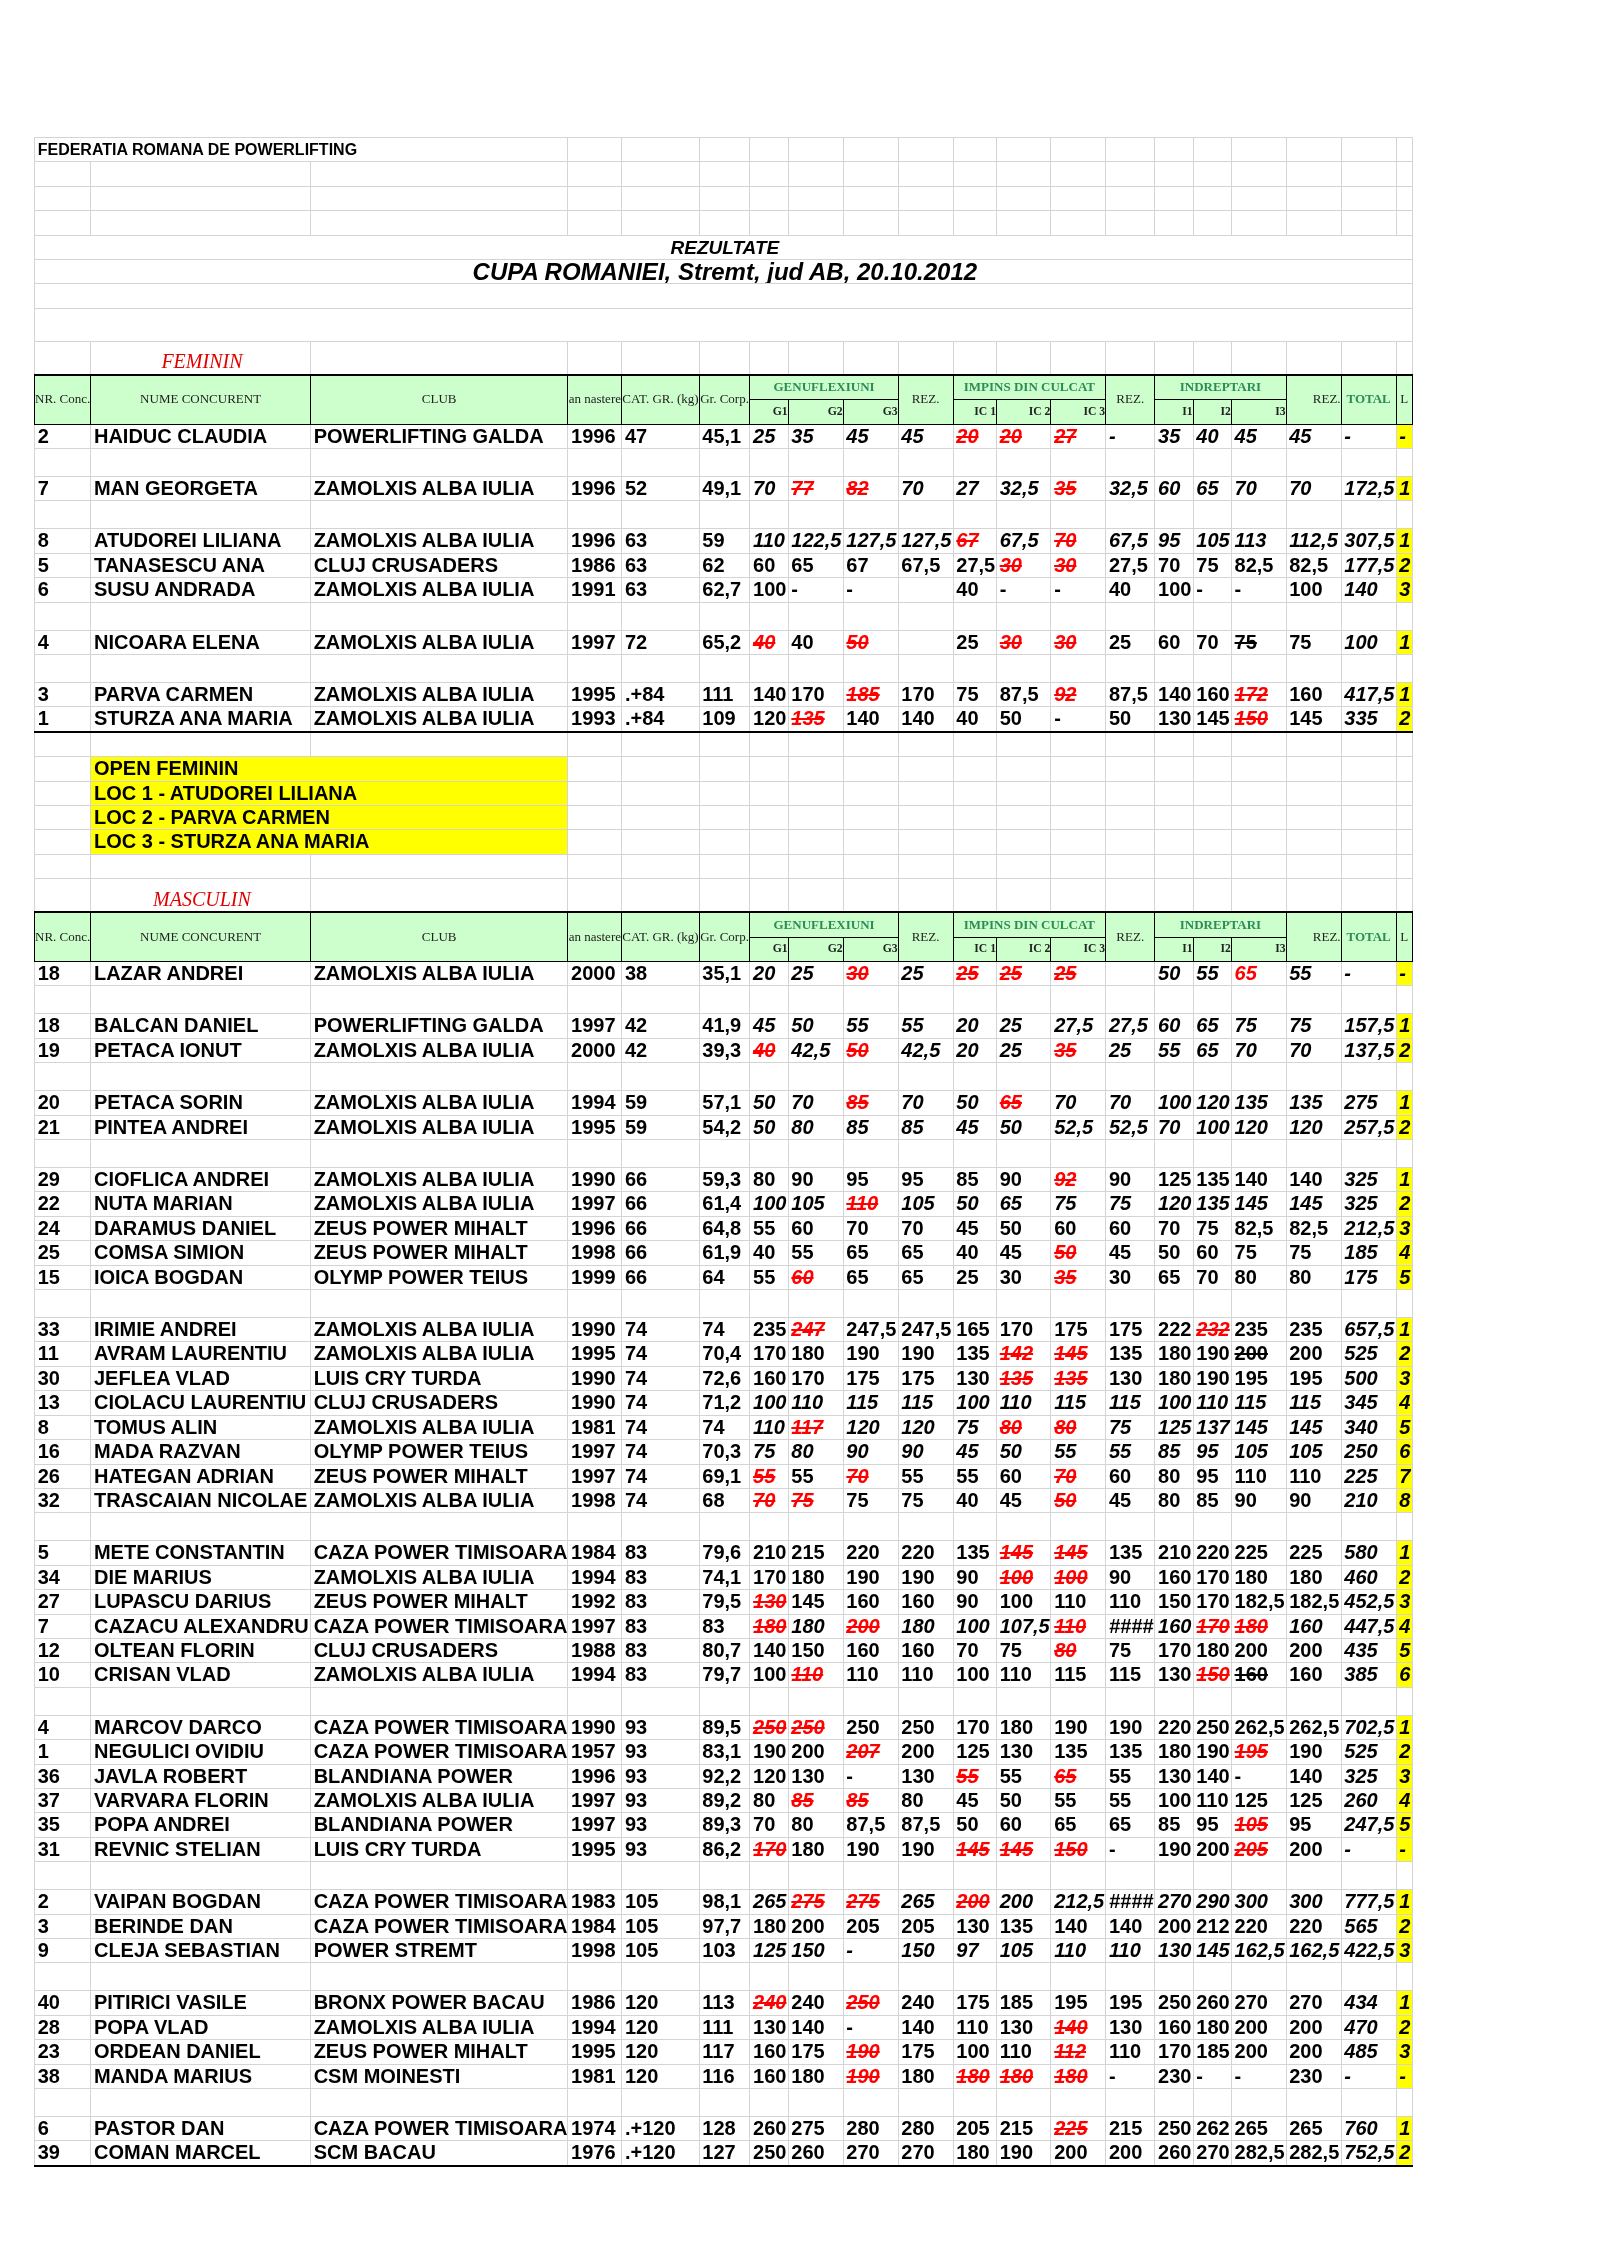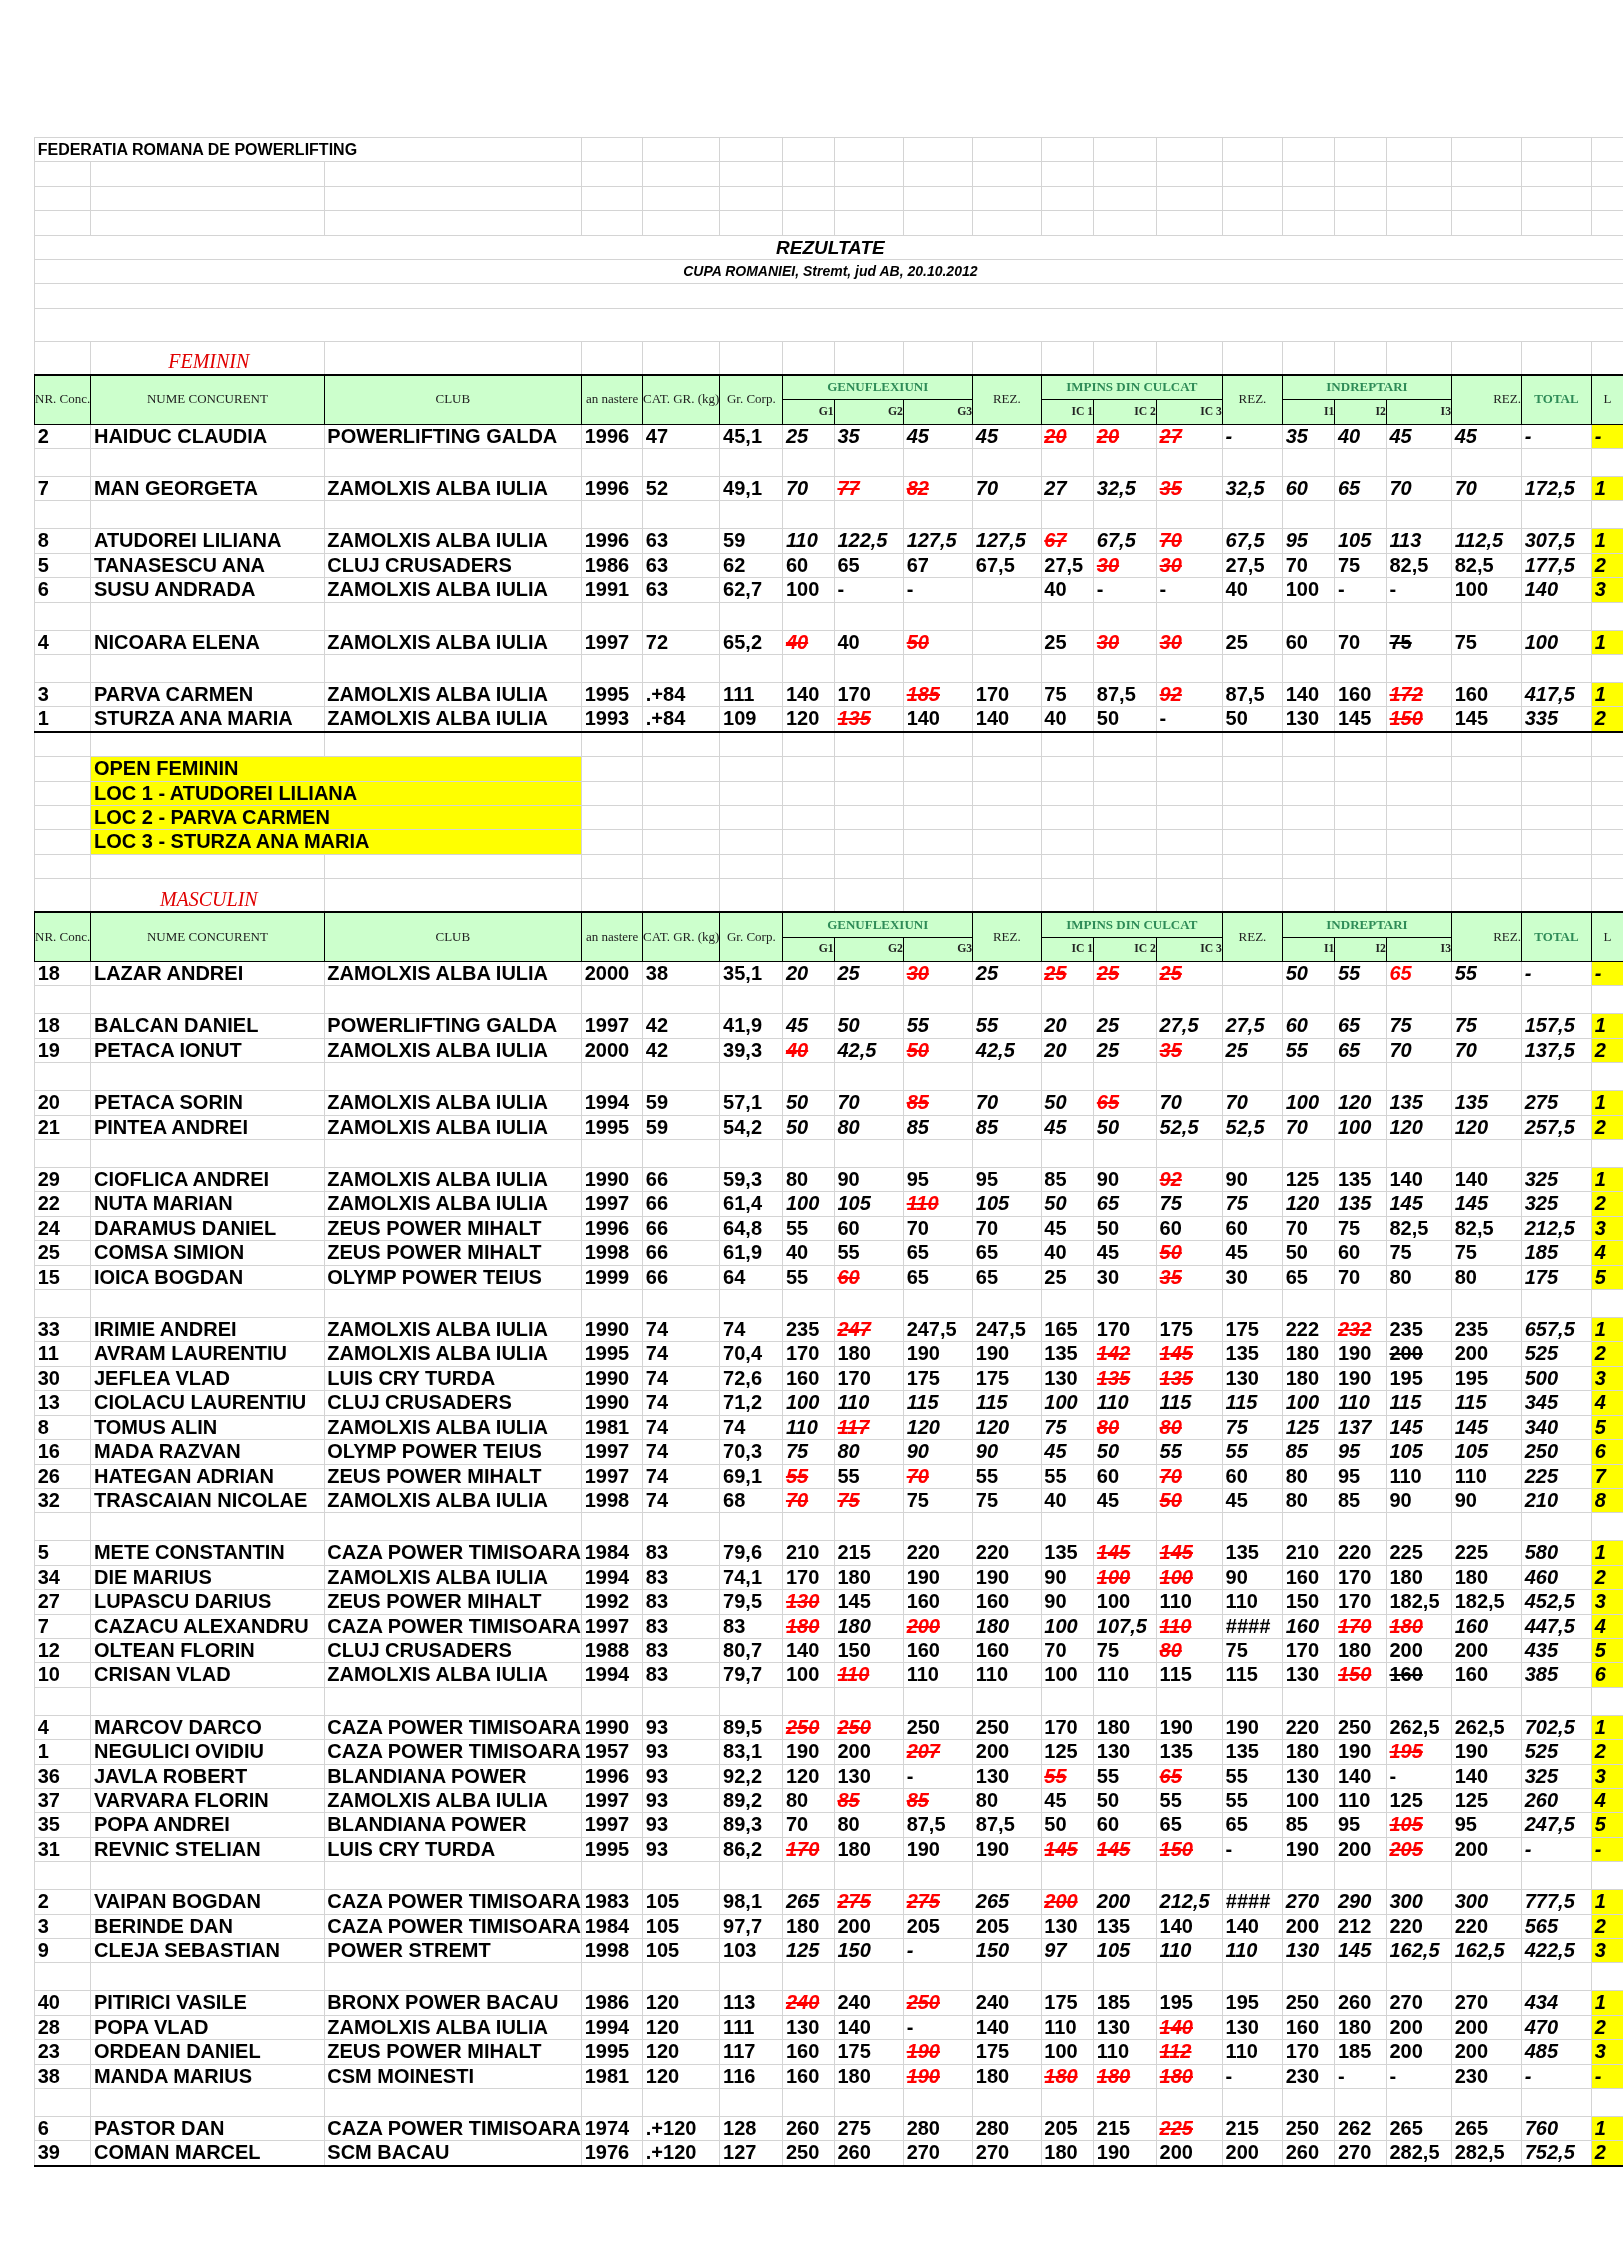"FEDERATIA ROMANA DE POWERLIFTING" #sheet { width: 1590px -> 1379px }
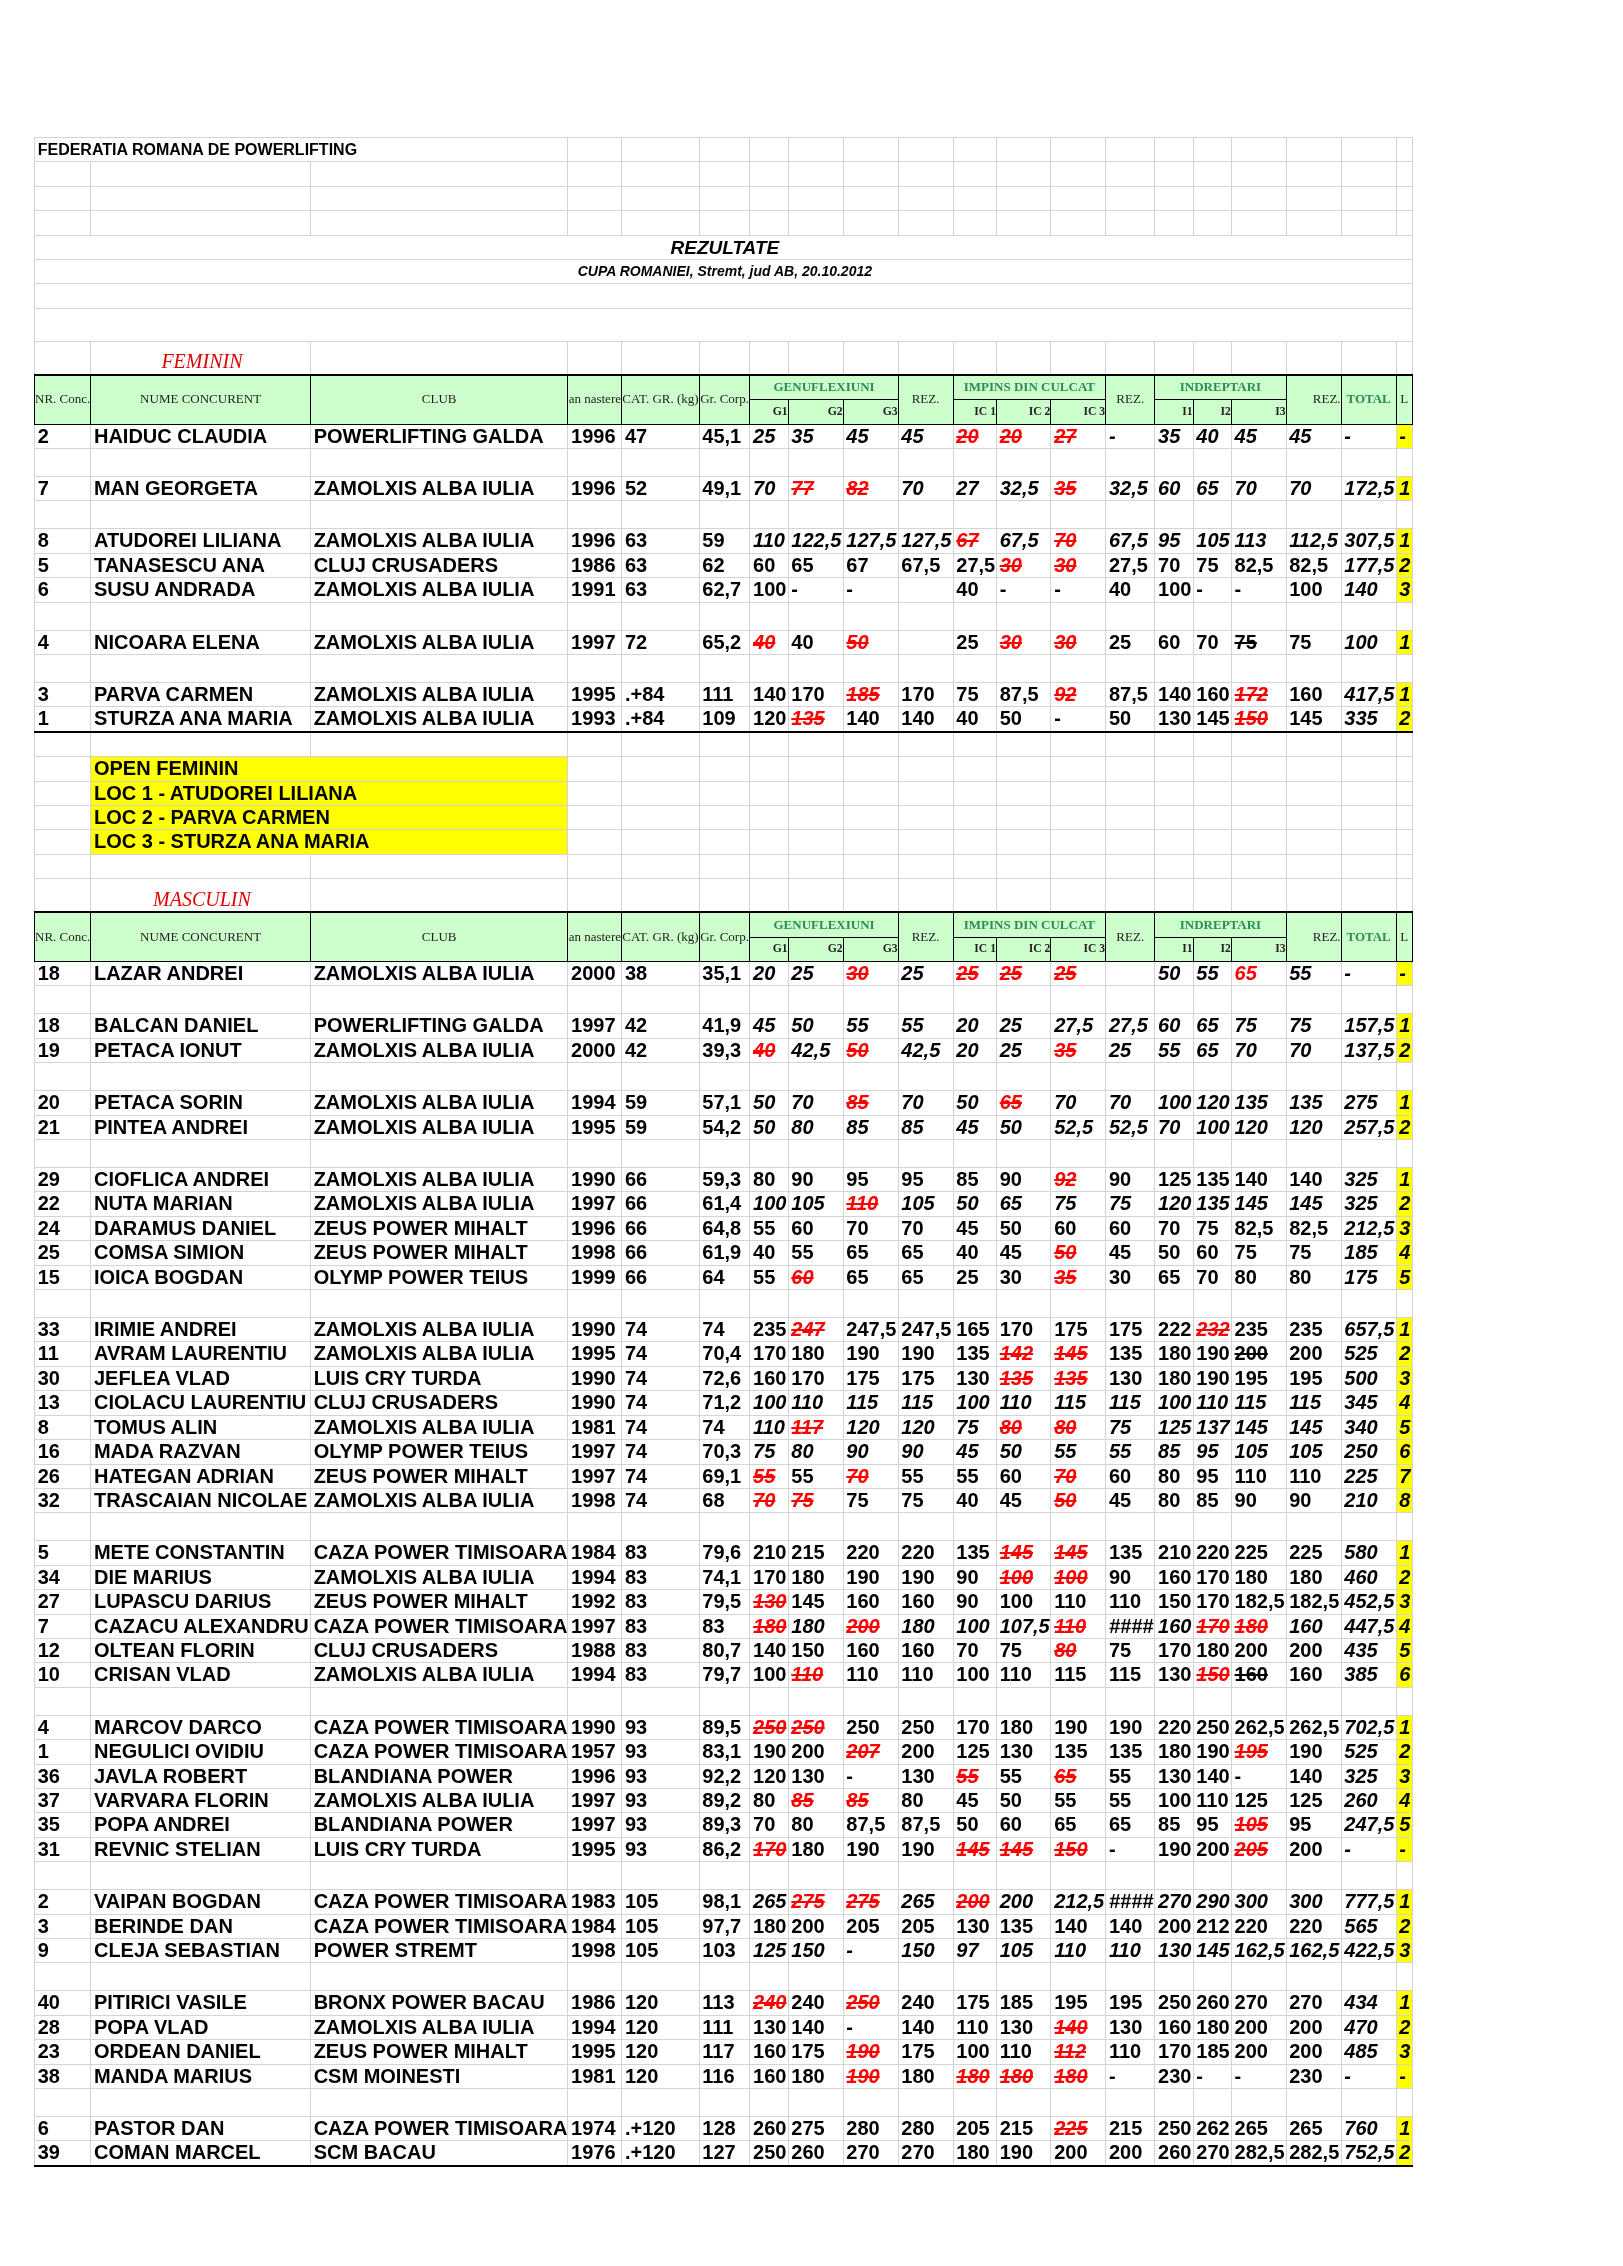"CUPA ROMANIEI, Stremt, jud AB," td.center-title { font-size: 14px -> 24px }
